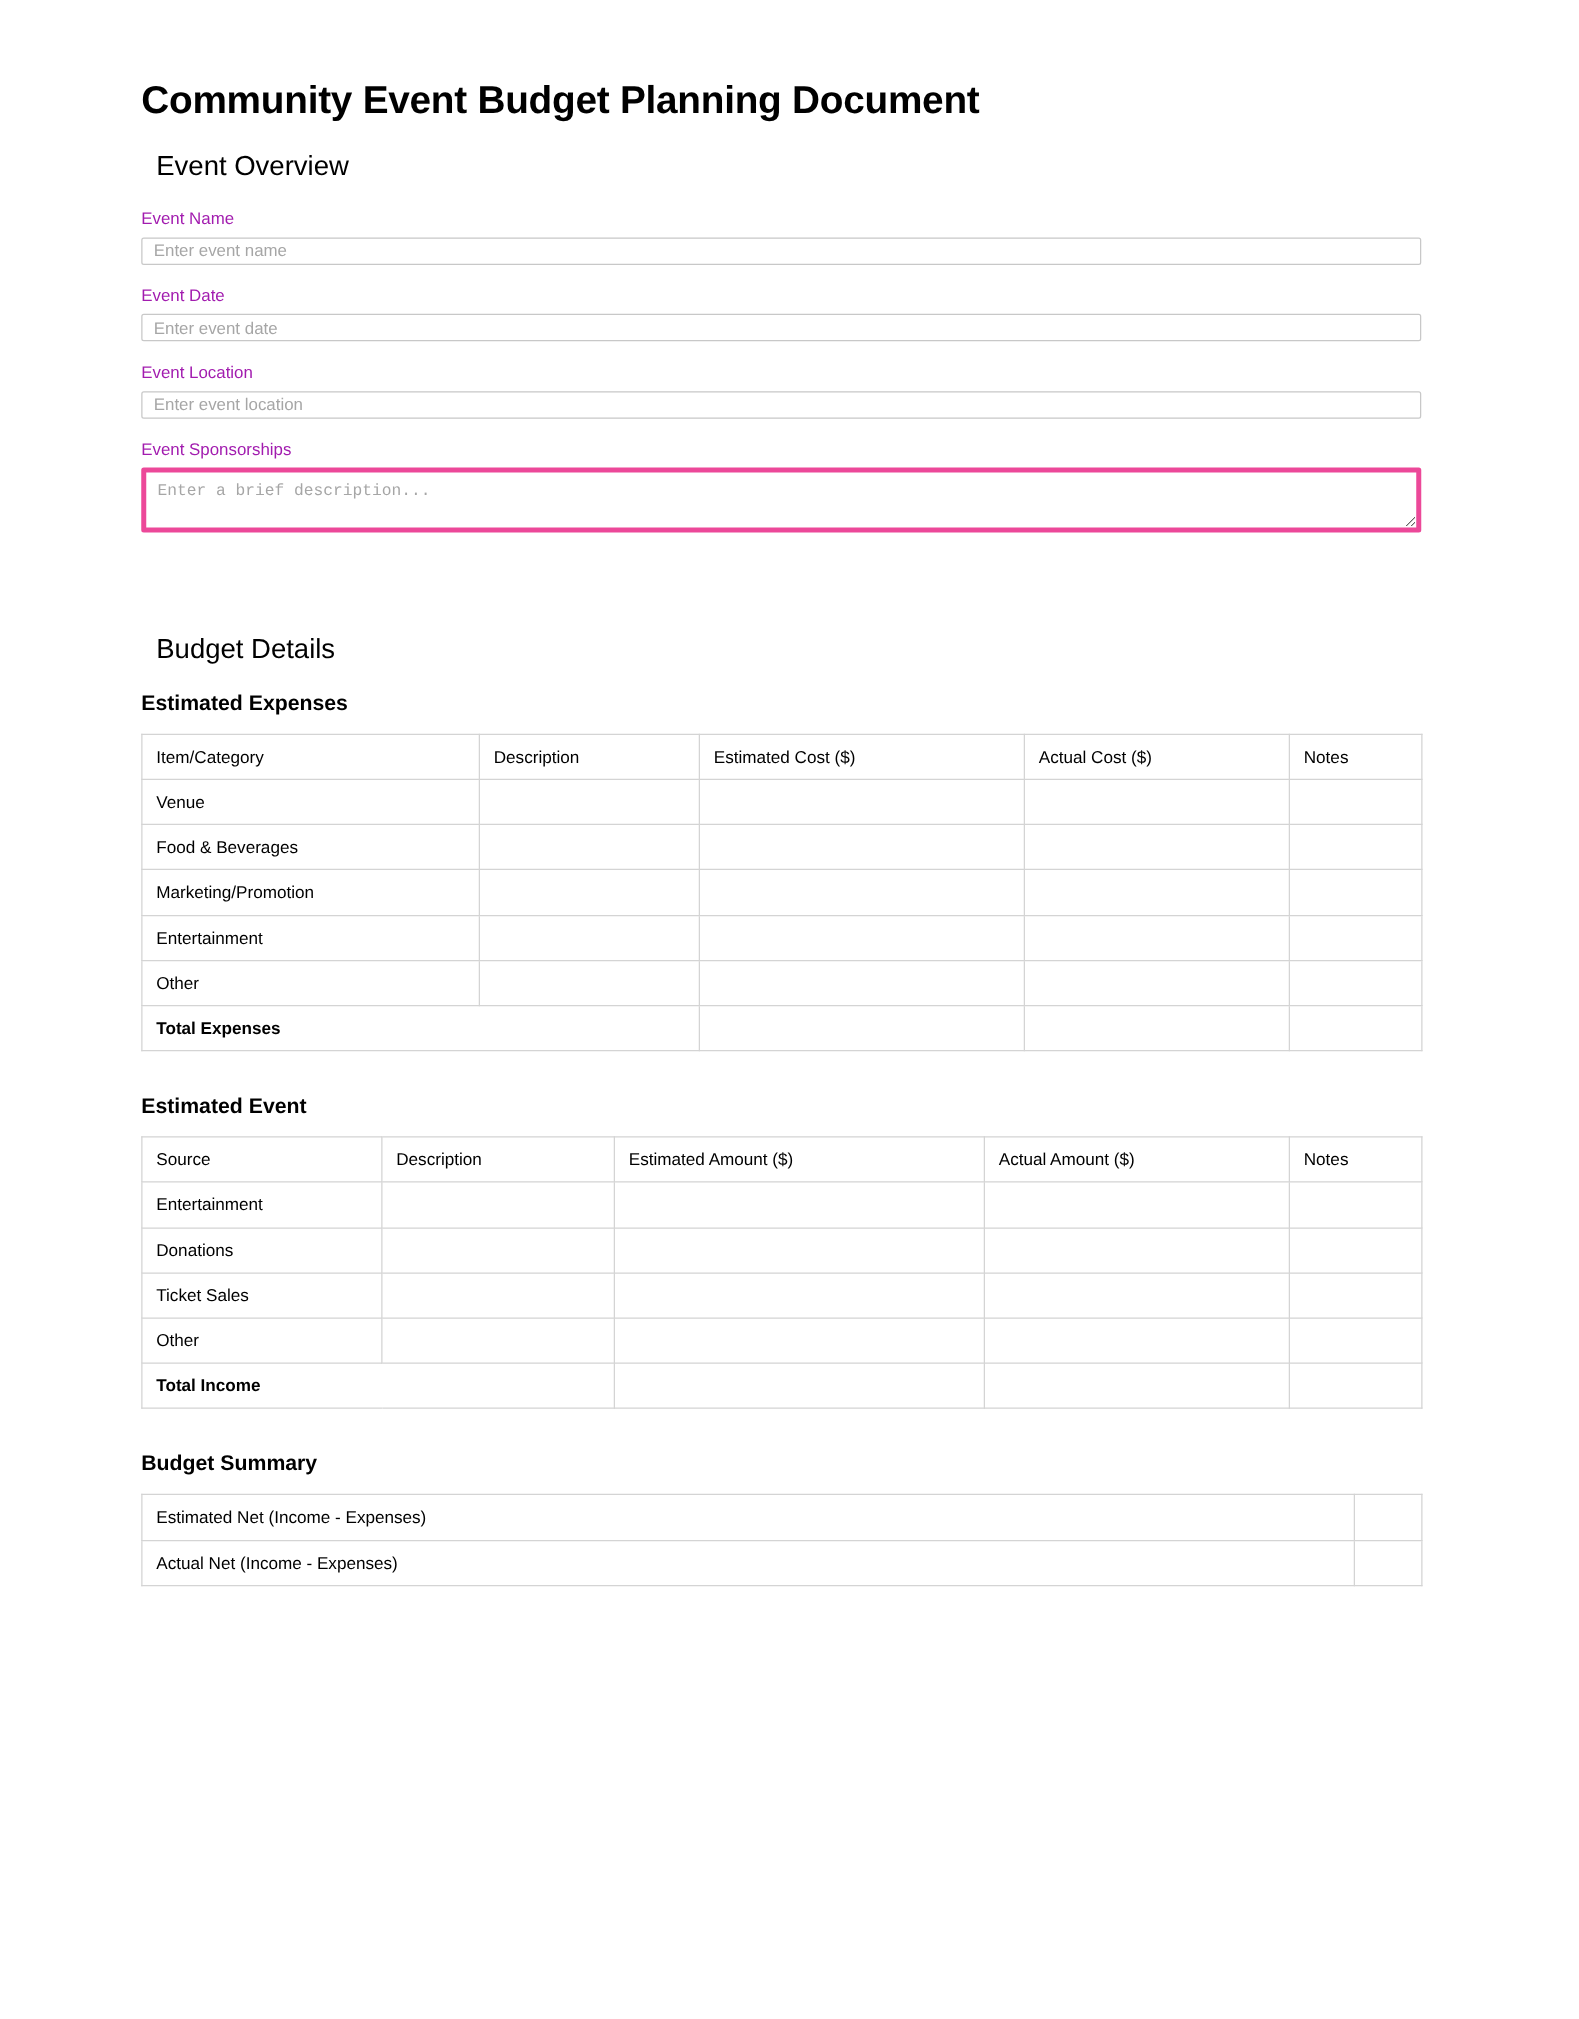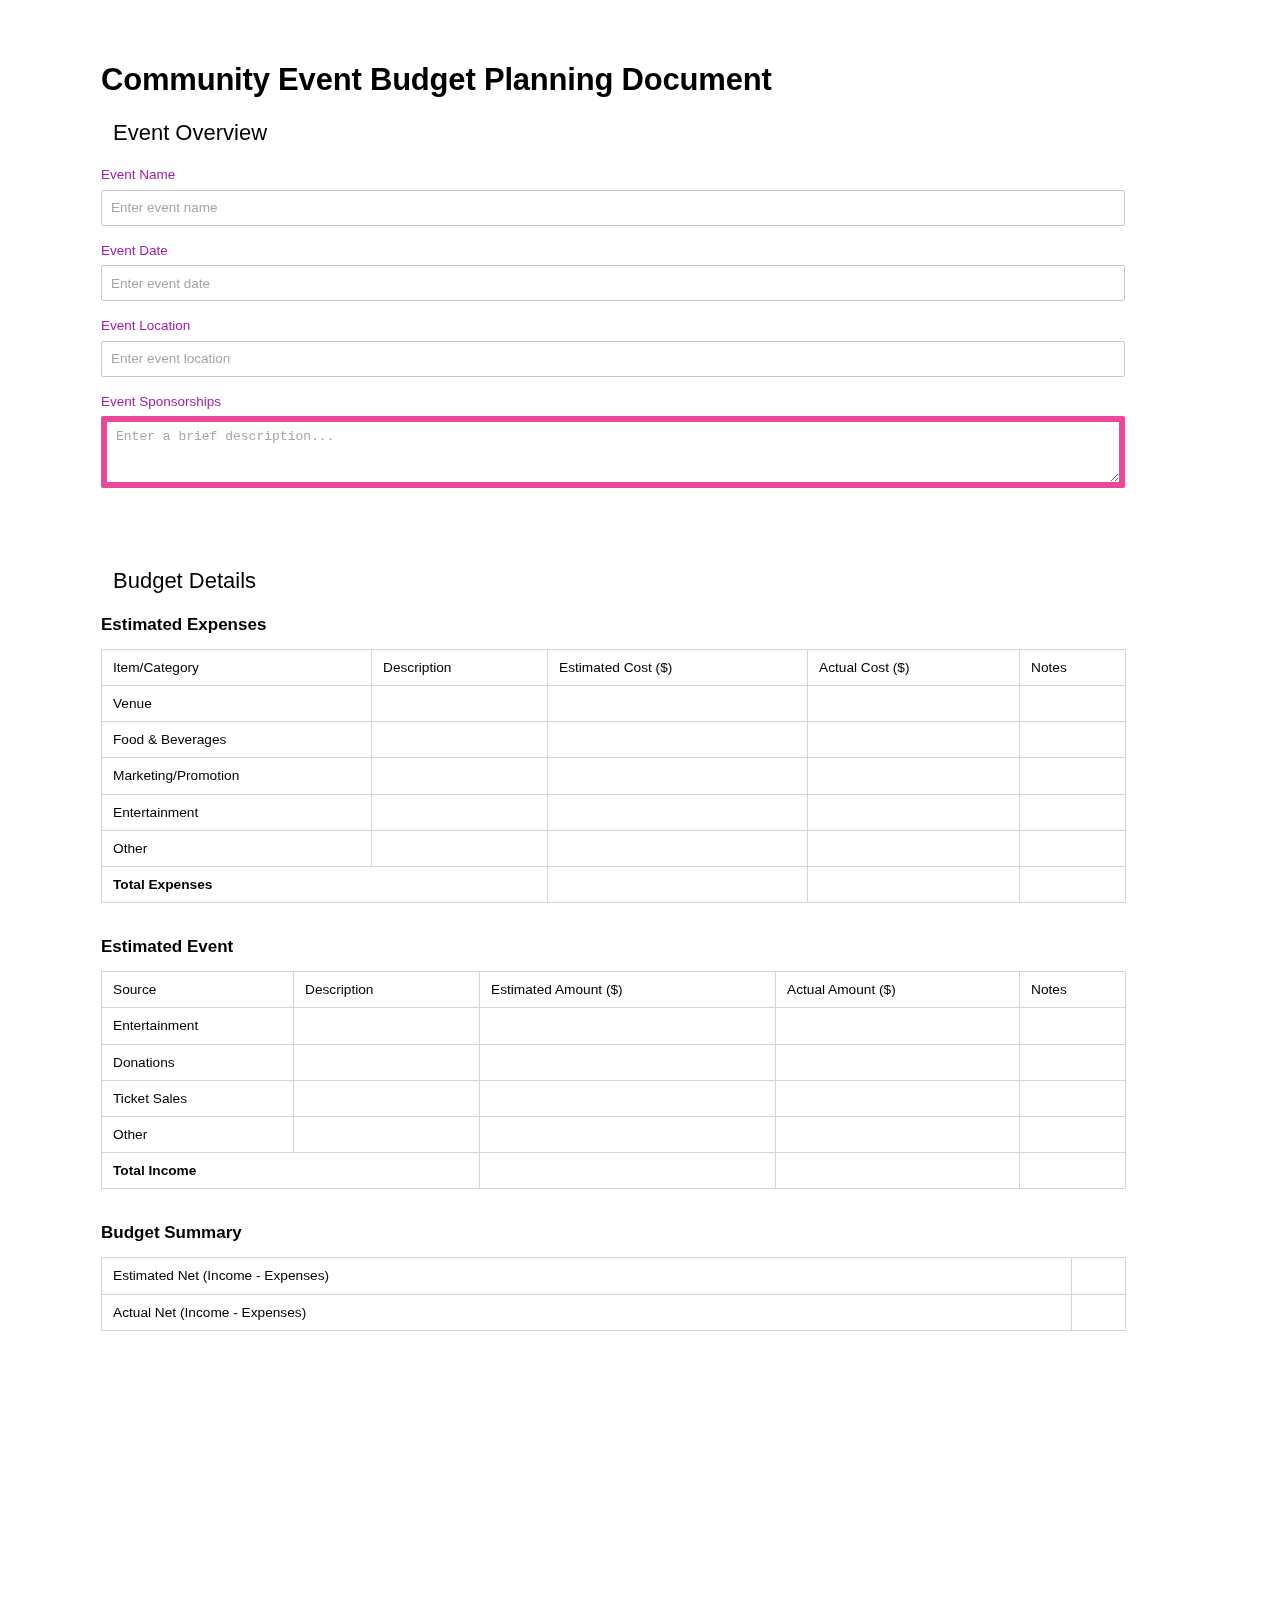"Community Event Budget Planning Document" .content { left: 101px -> 113px }
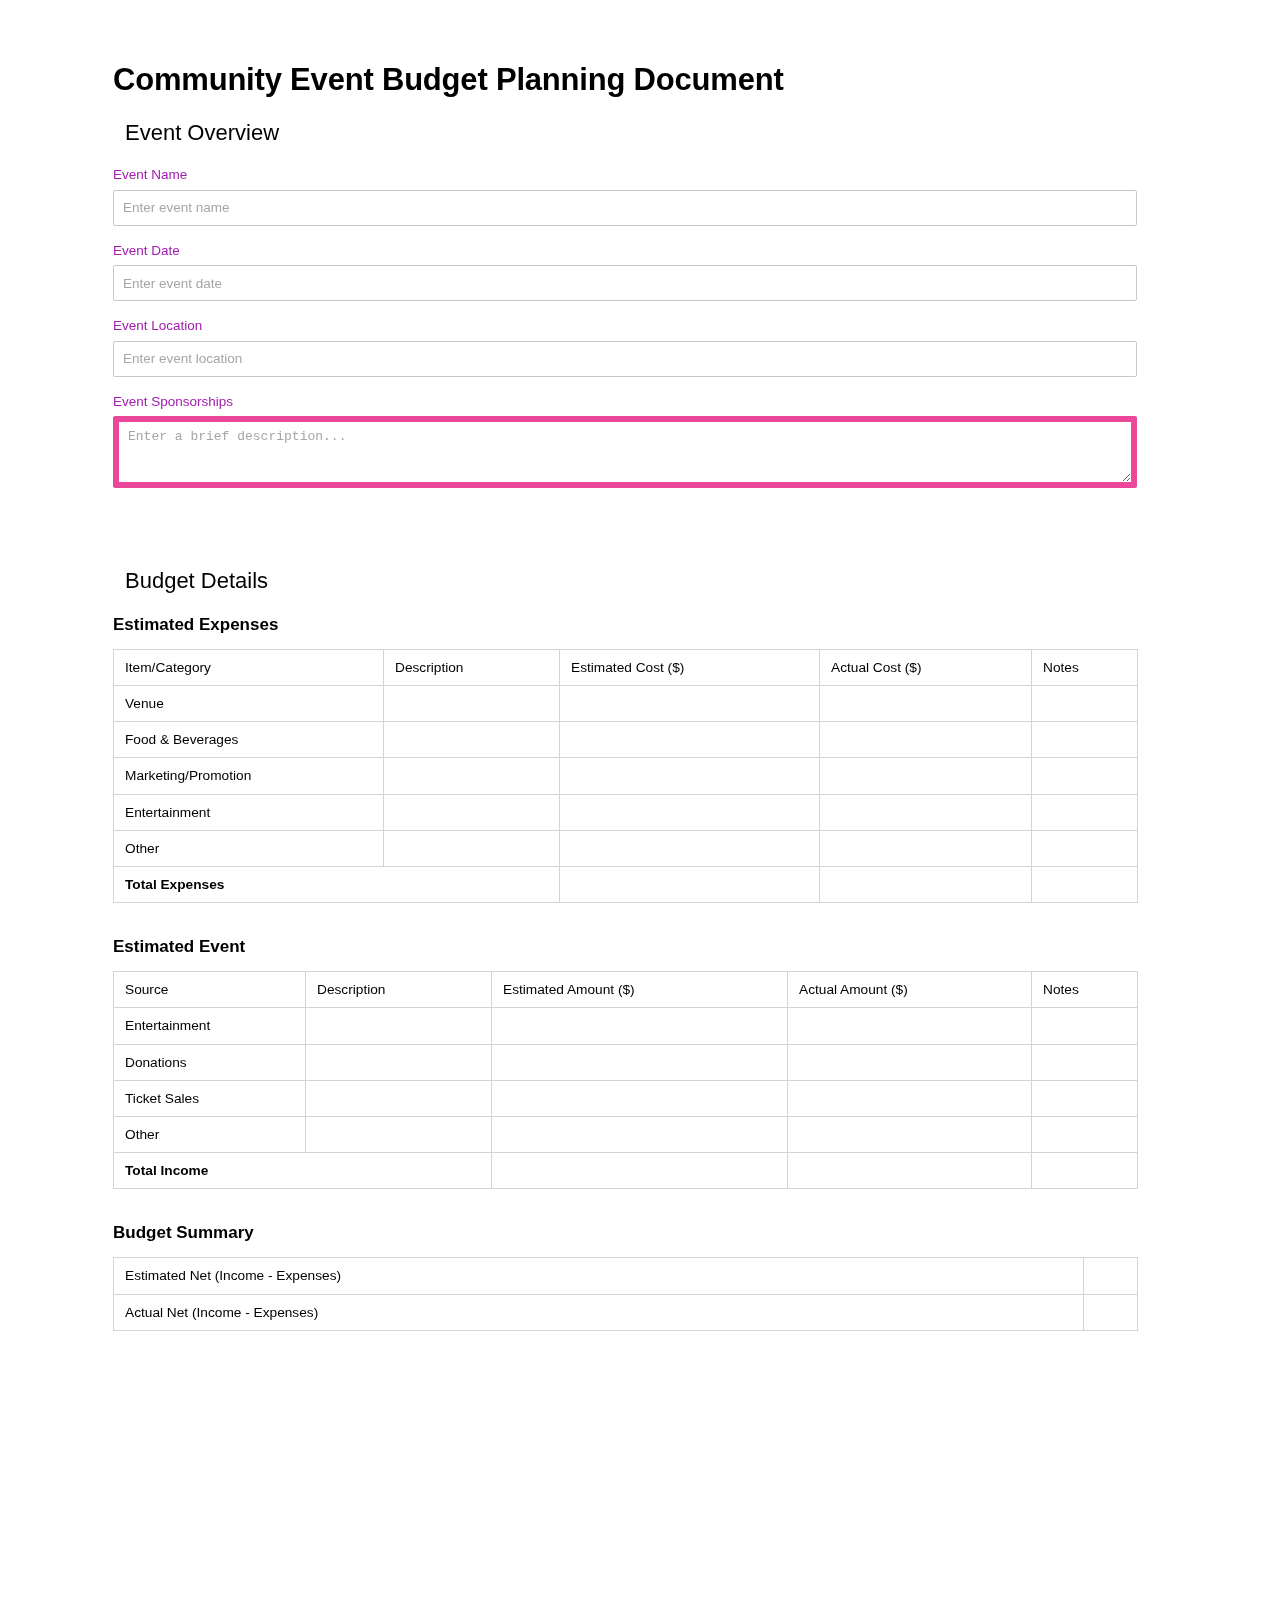"Enter event name" .text-input { height: 36px -> 22px }
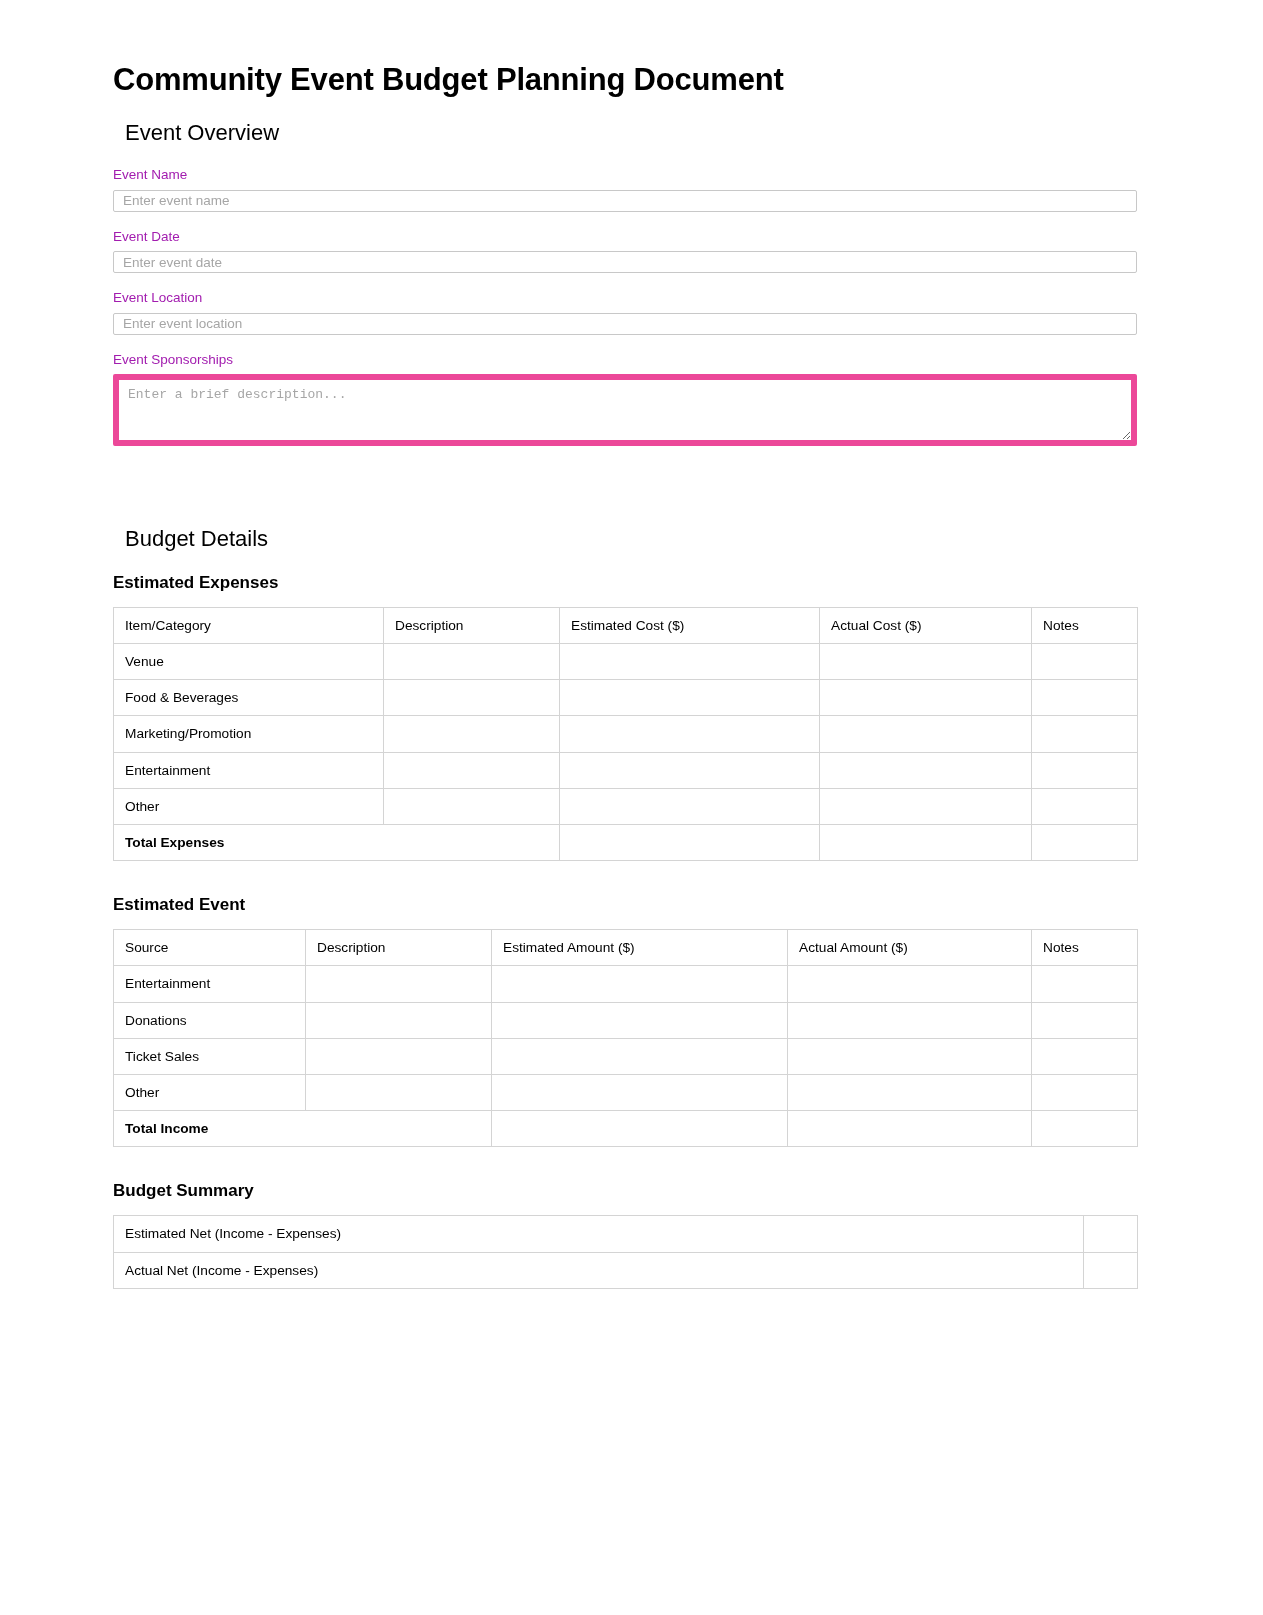"Enter a brief description..." .text-area { border: 6px solid #ec4899 -> 4px solid #ec4899; height: 72px -> 52px }
